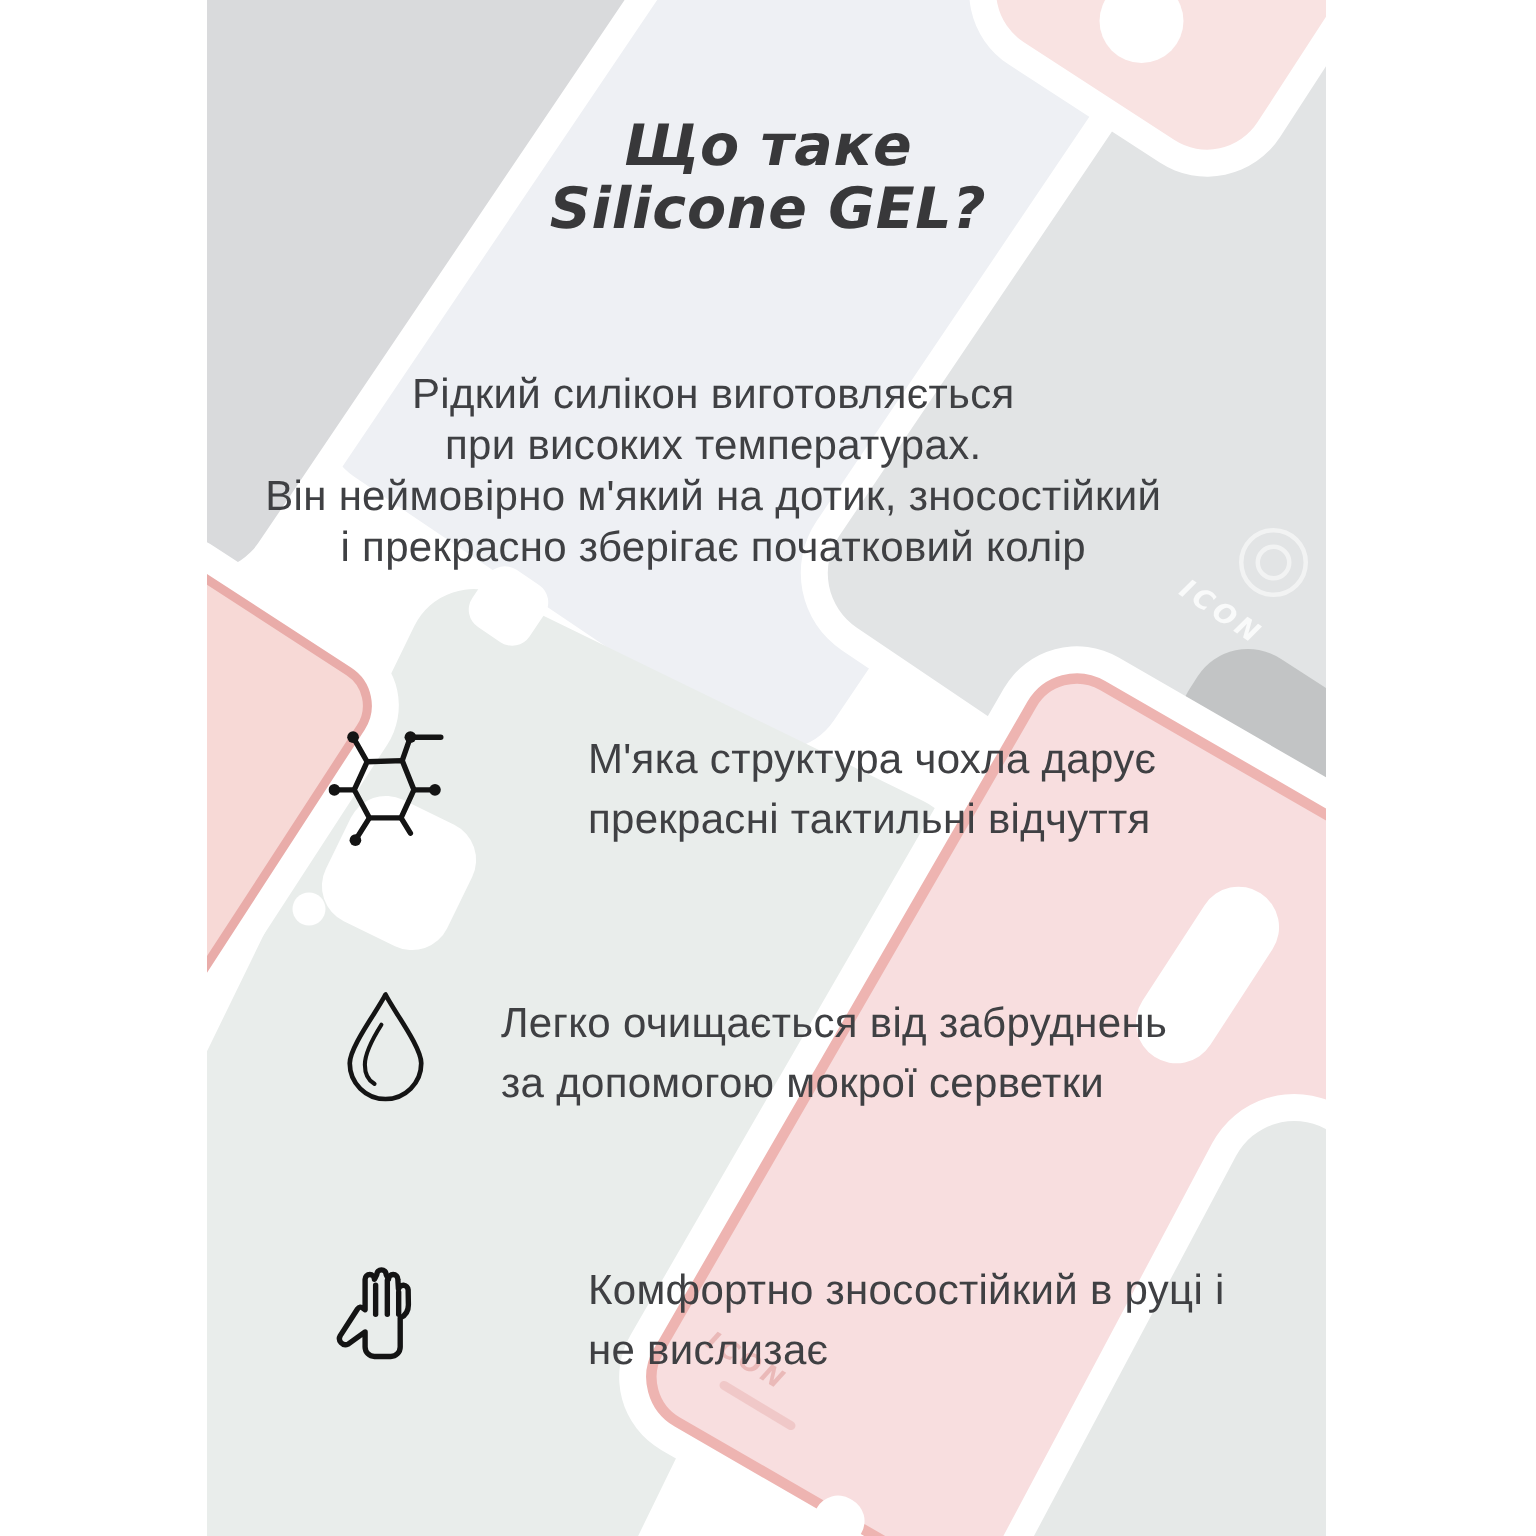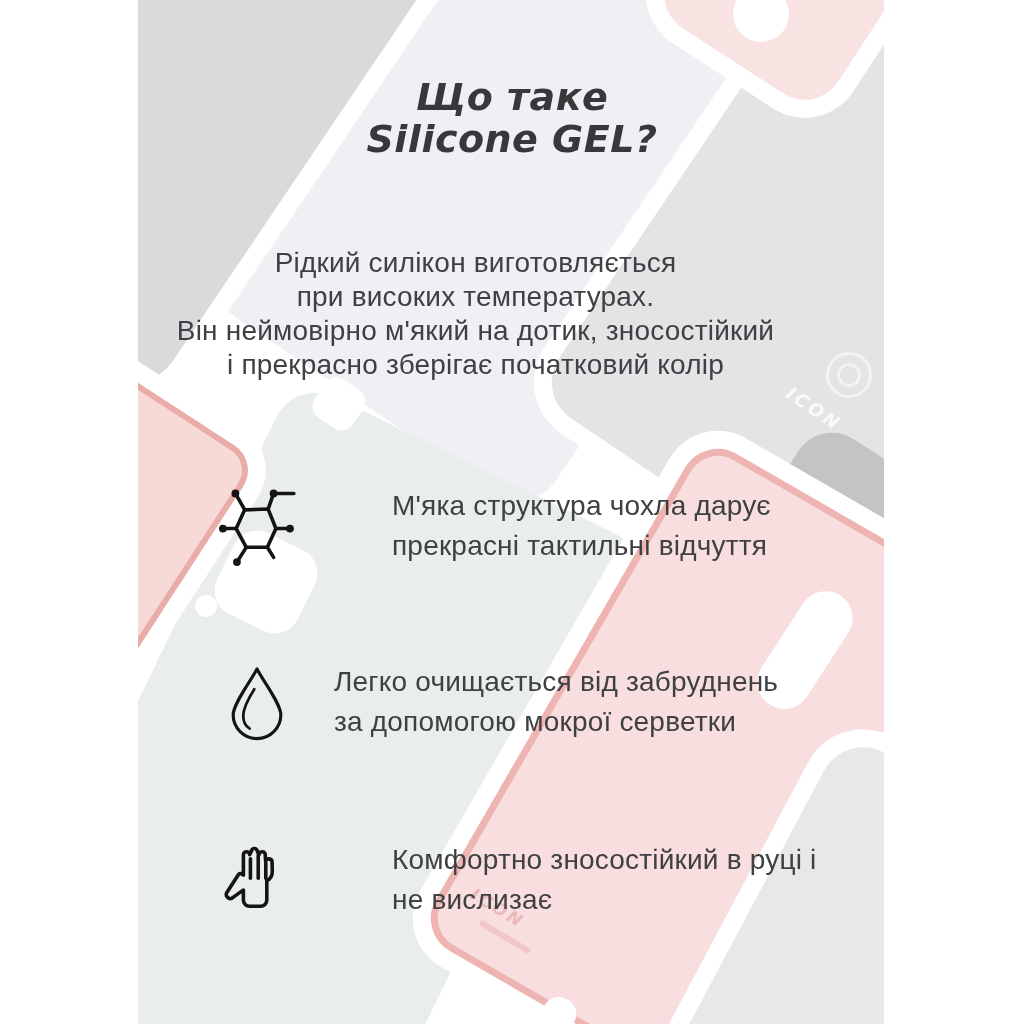"М'яка структура чохла дарує" .feature { align-items: flex-end -> flex-start }
